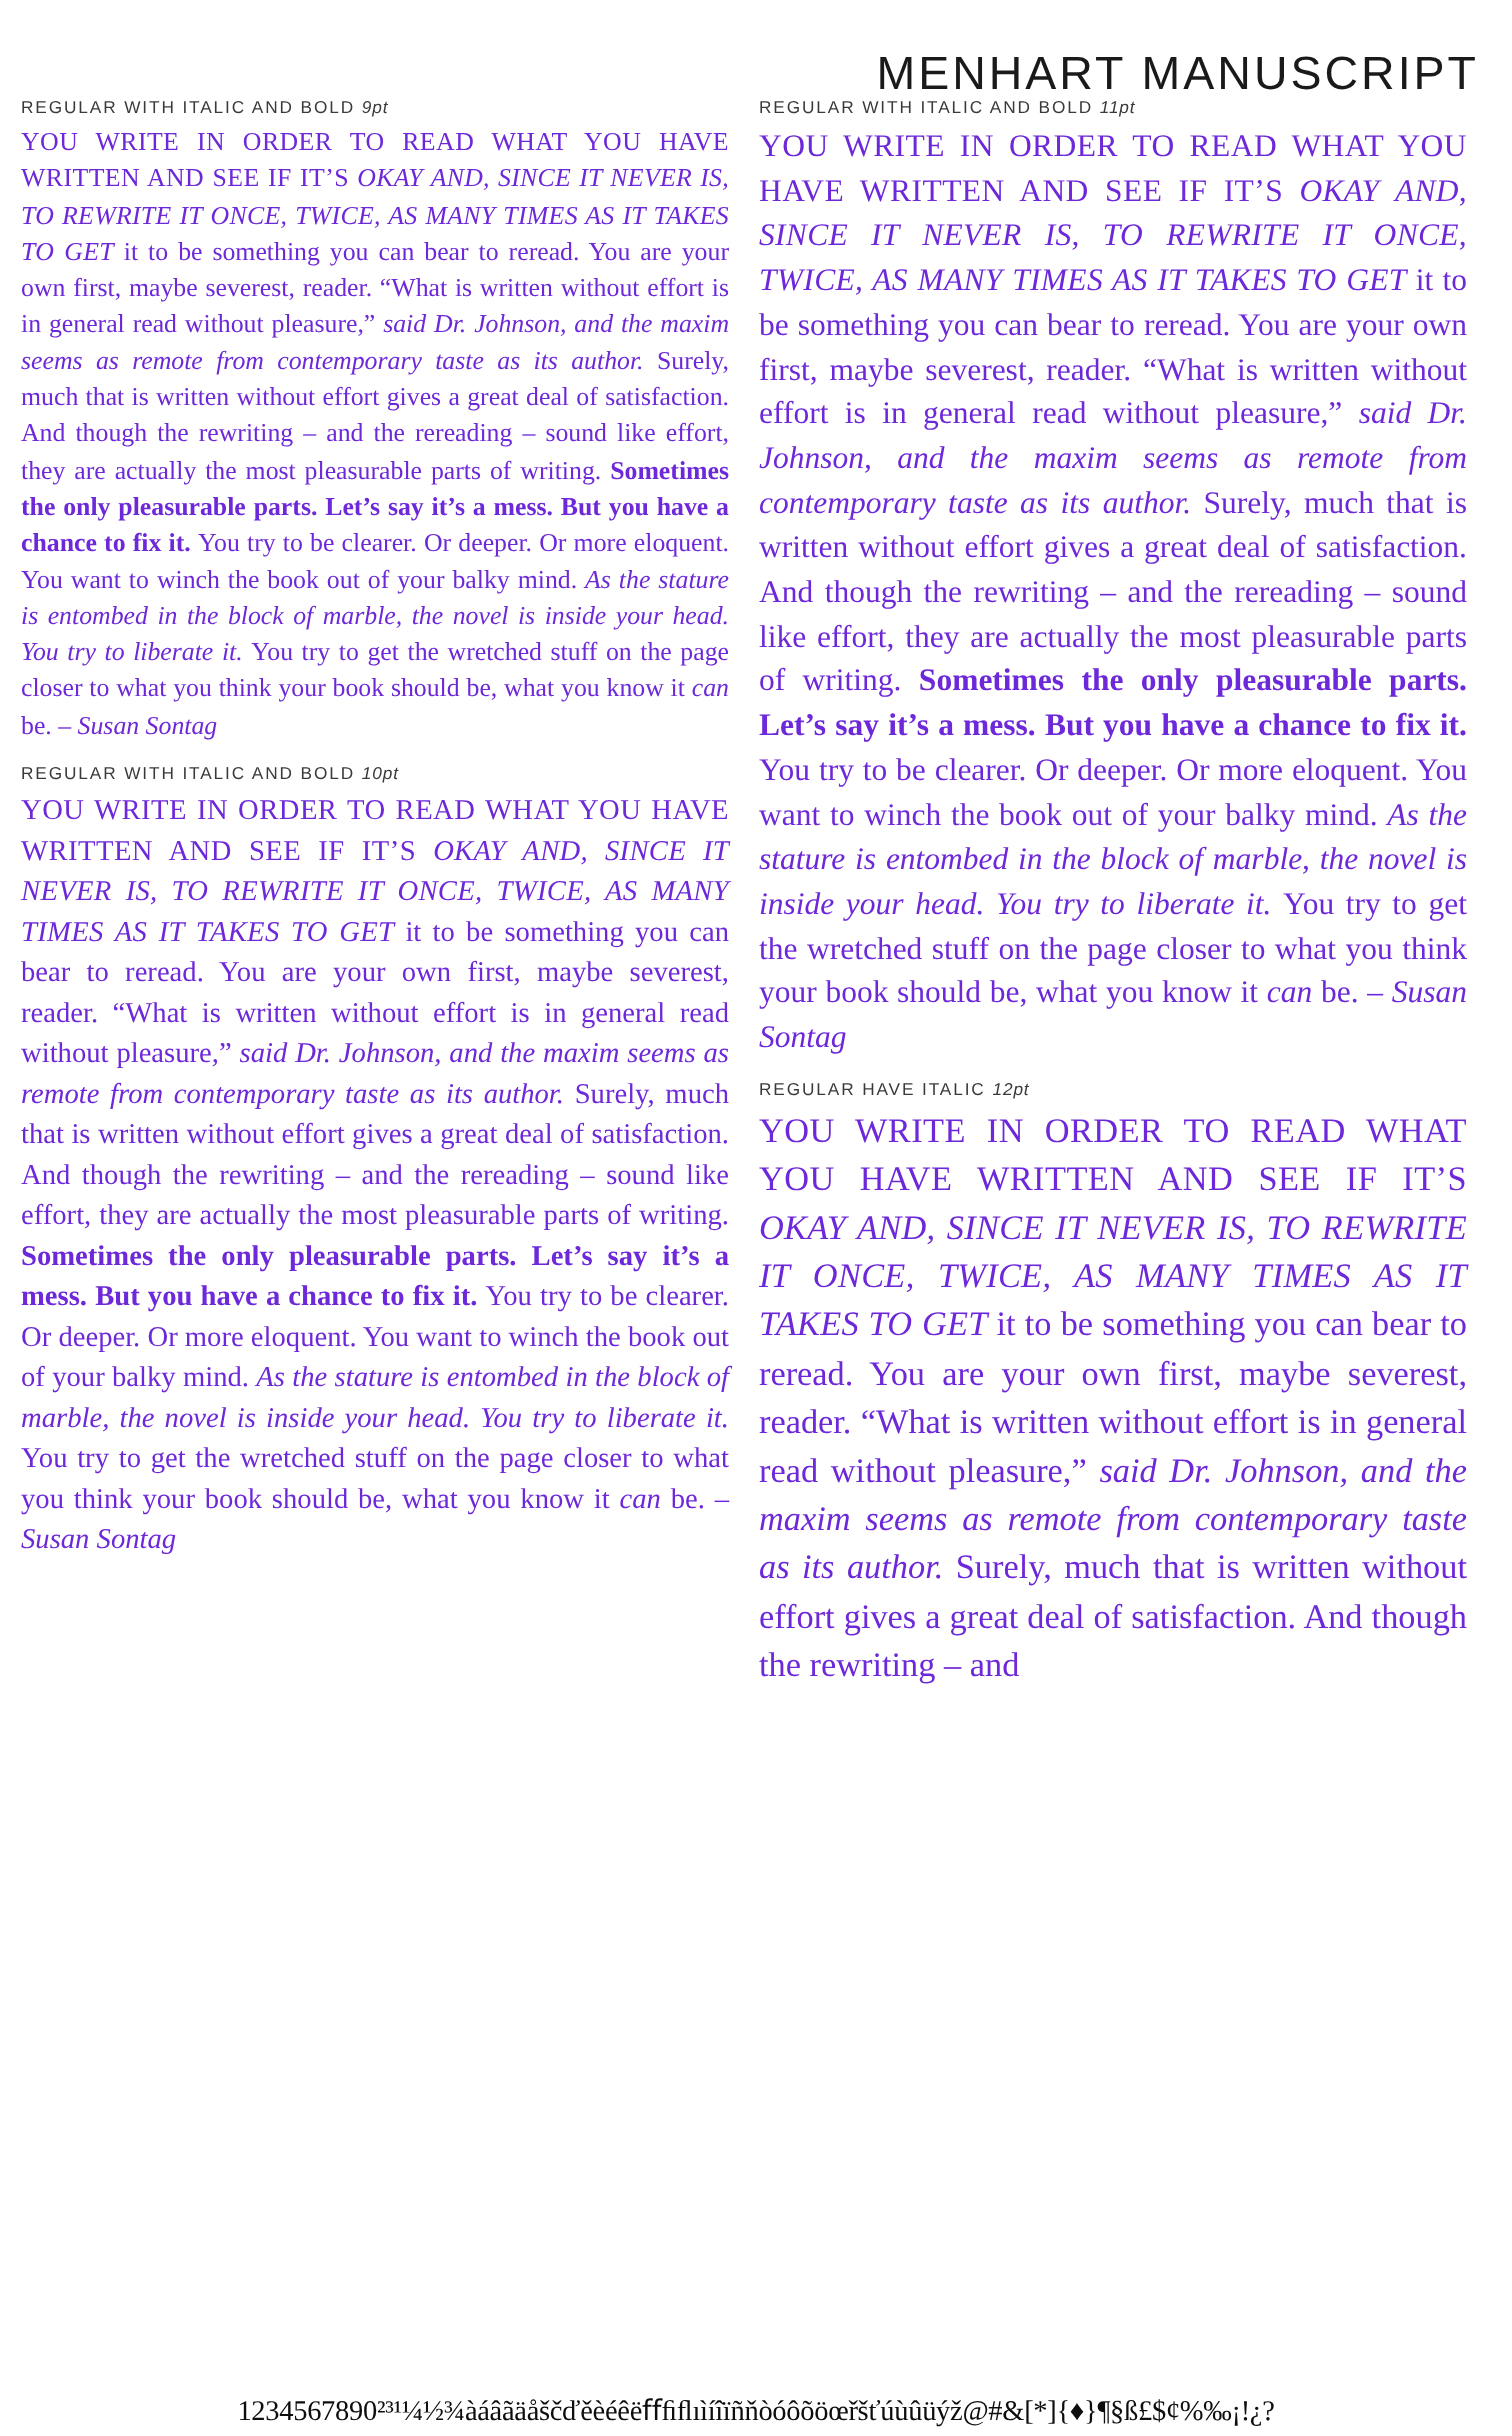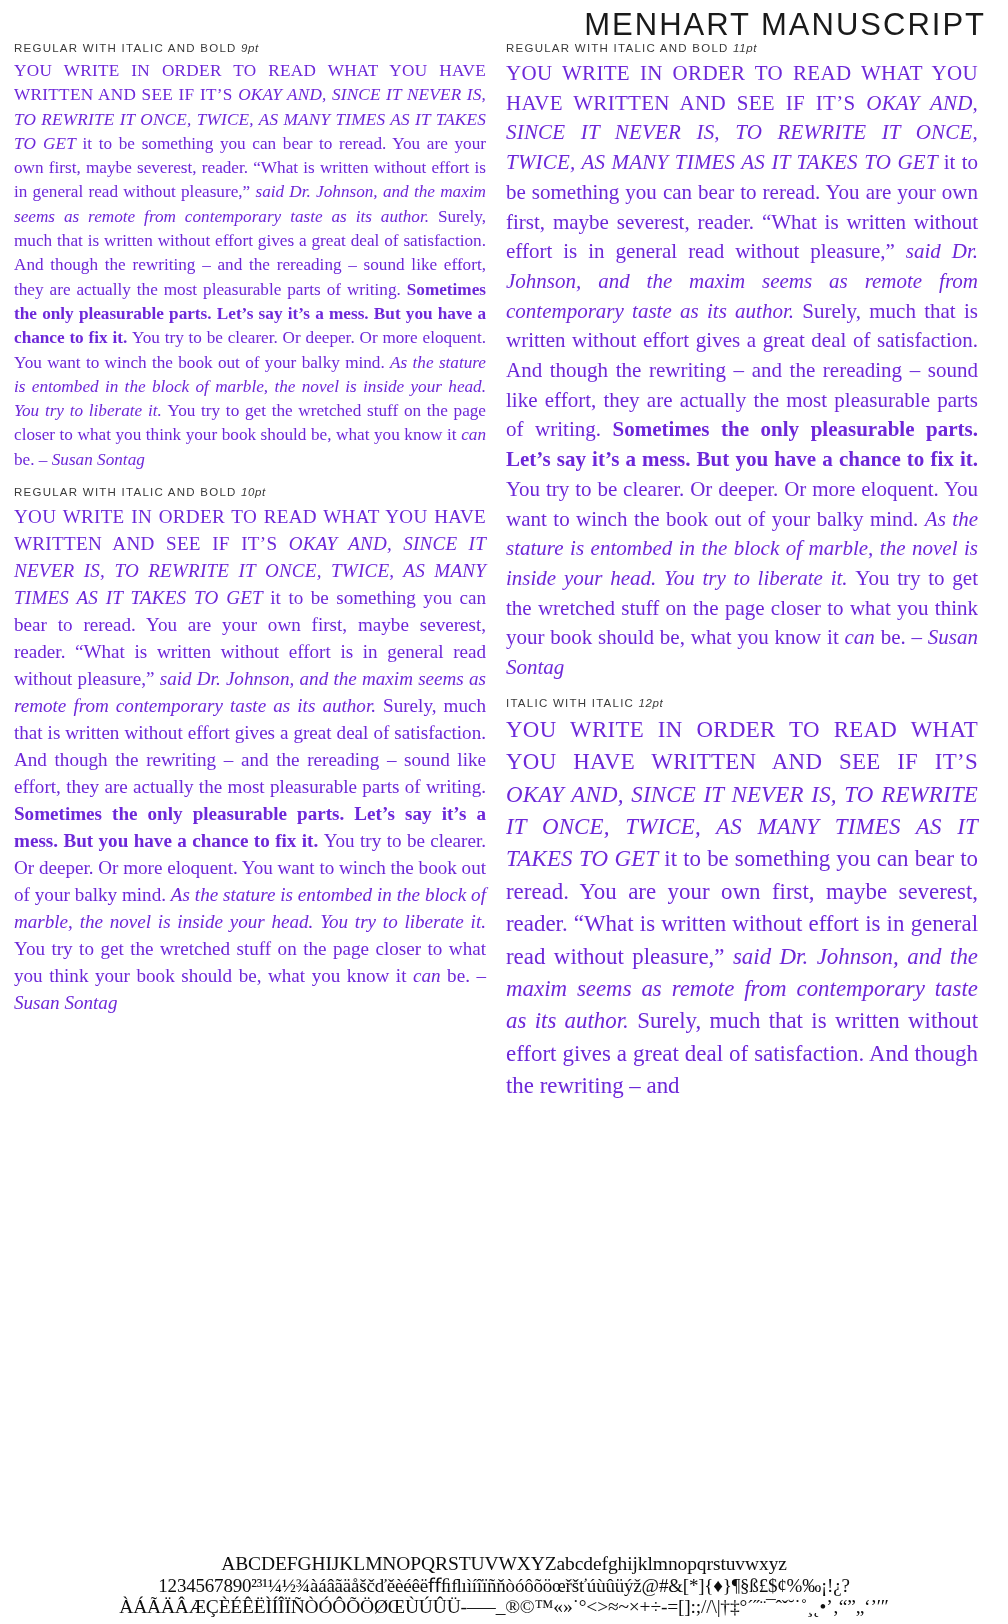"MENHART MANUSCRIPT" .masthead { margin-top: none -> 24px }
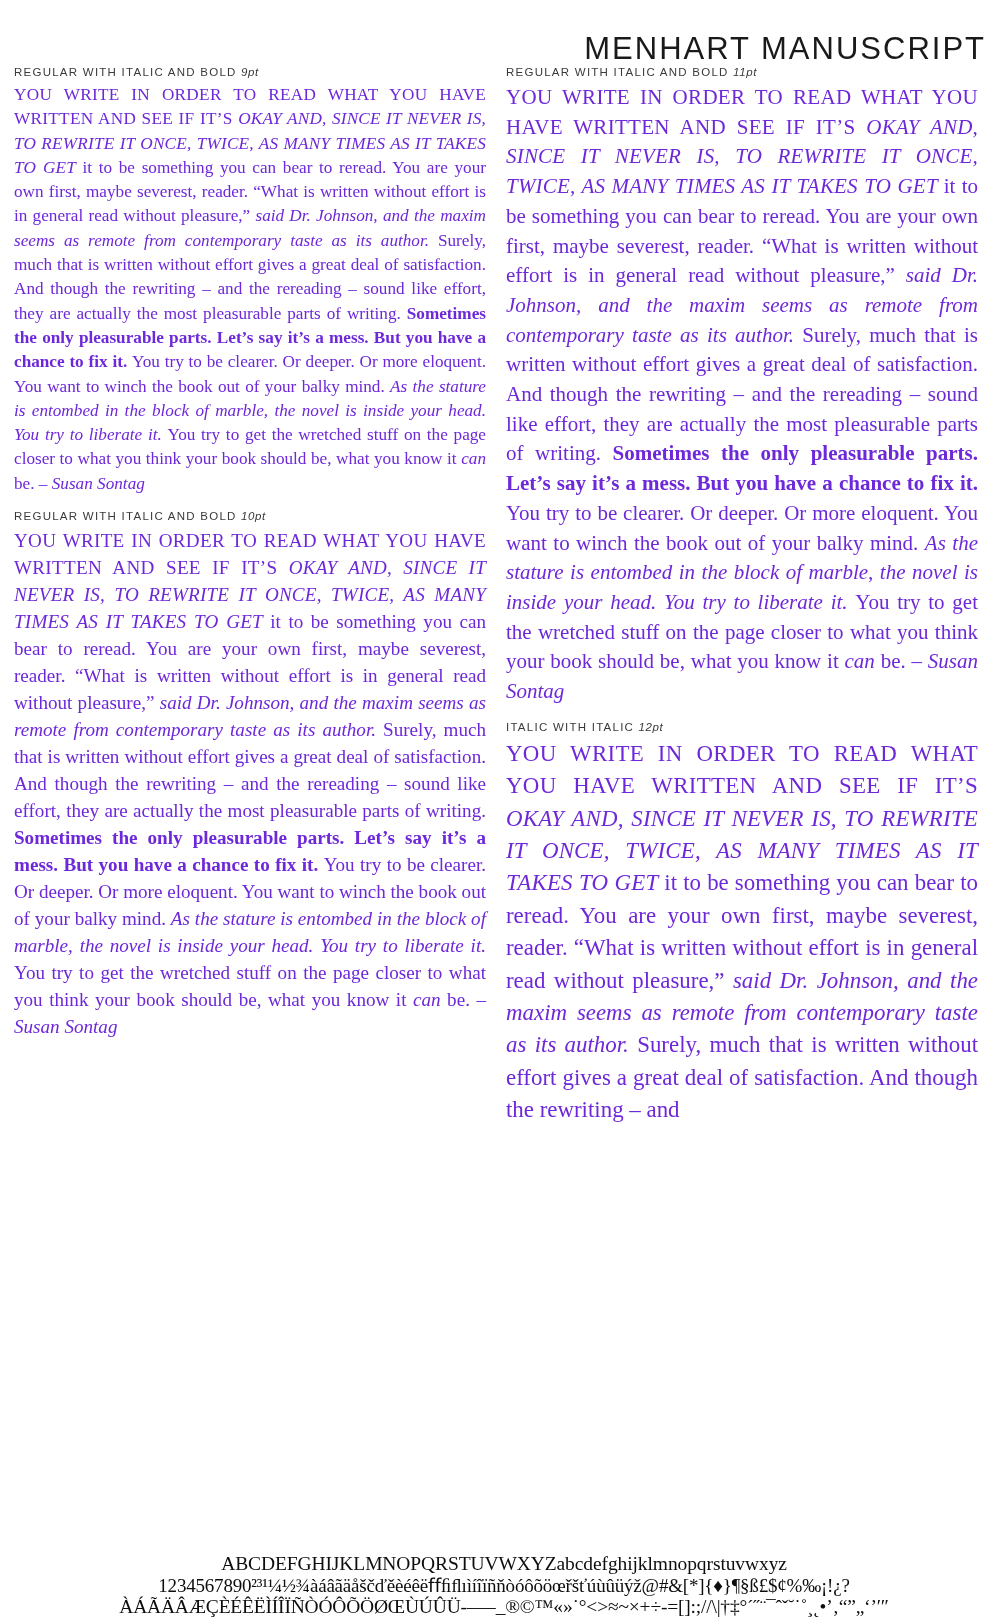"ITALIC WITH ITALIC" span { text: ITALIC WITH -> REGULAR HAVE }
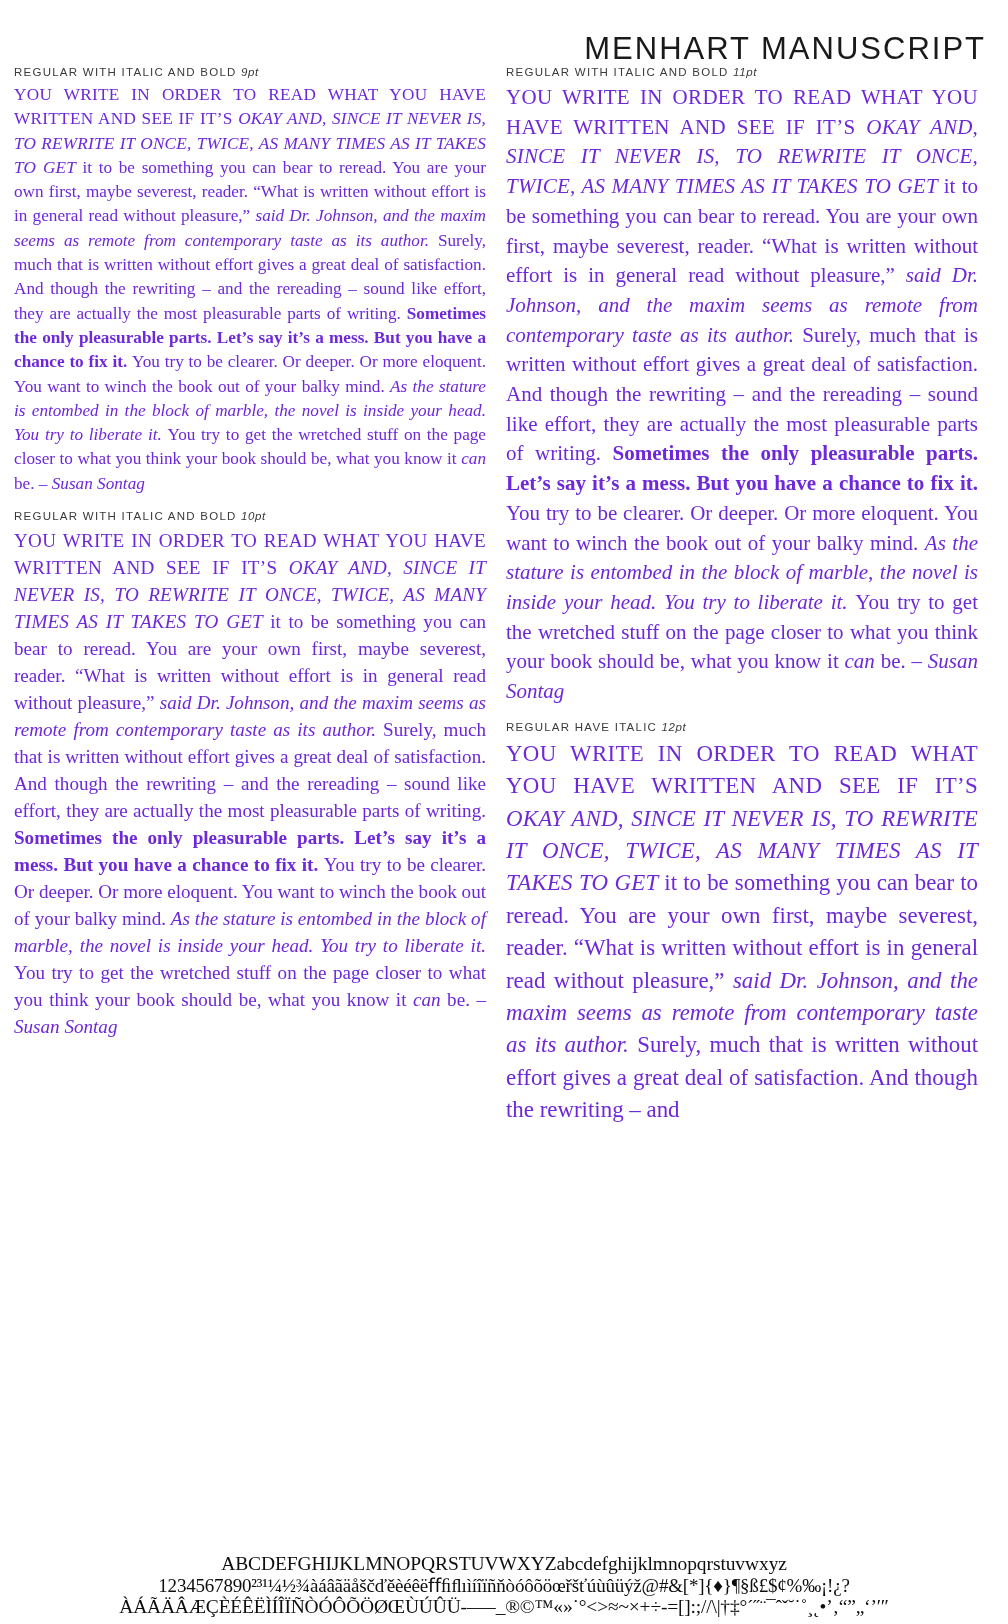"ABCDEFGHIJKLMNOPQRSTUVWXYZabcdefghijklmn" div.glyph-row { html: <div>ABCDEFGHIJKLMNOPQRSTUVWXYZabcdefghijklmnopqrstuvwxyz</div> -> none }
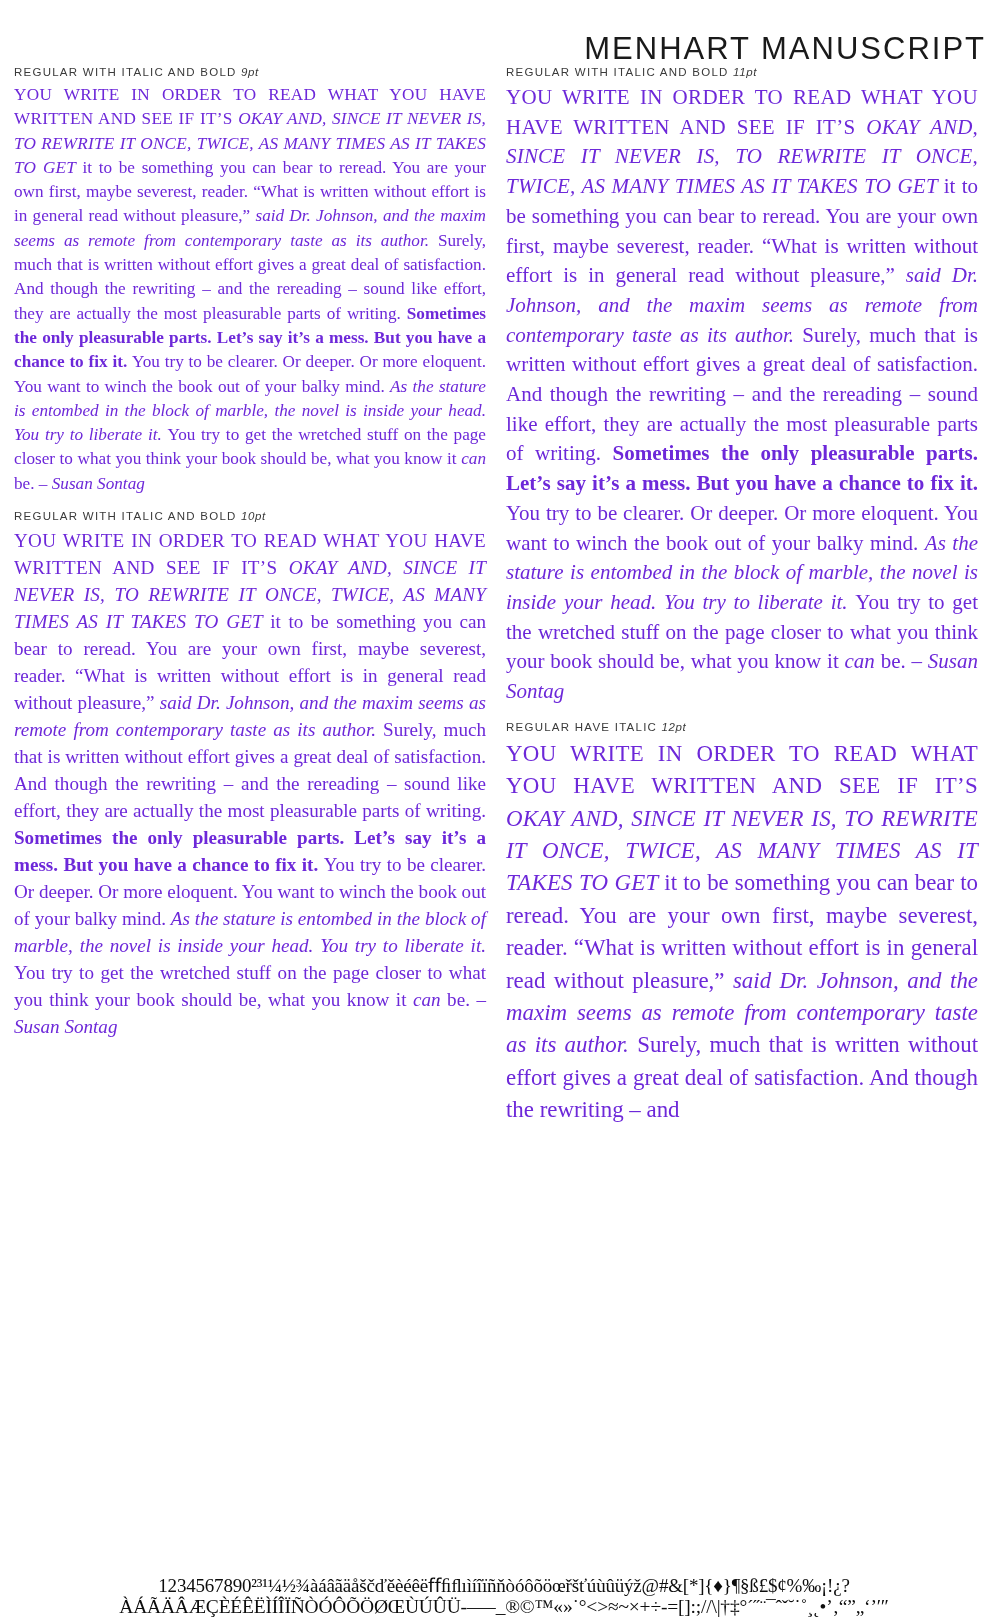"ÀÁÃÄÂÆÇÈÉÊËÌÍÎÏÑÒÓÔÕÖØŒÙÚÛÜ‐–—_®©™«»˙°<>" div.glyph-row { html: <div>ÀÁÃÄÂÆÇÈÉÊËÌÍÎÏÑÒÓÔÕÖØŒÙÚÛÜ‐–—_®©™«»˙°&lt;&gt;≈~×+÷-=[]:;//\|†‡°´˝¨¯ˆˇ˘˙˚¸˛•’‚“”„‘’′″</div> -> none }
